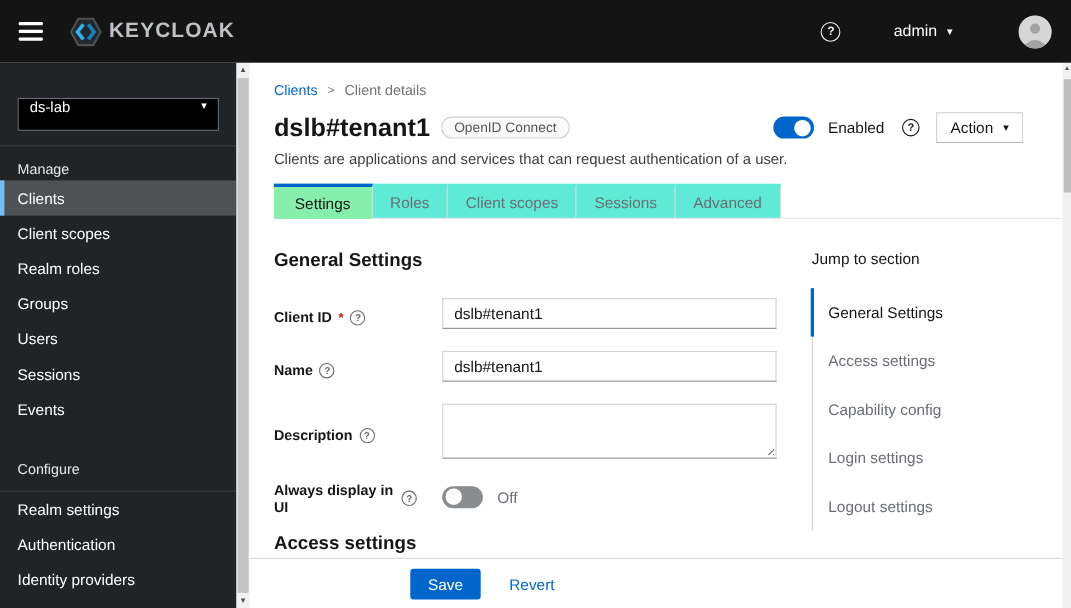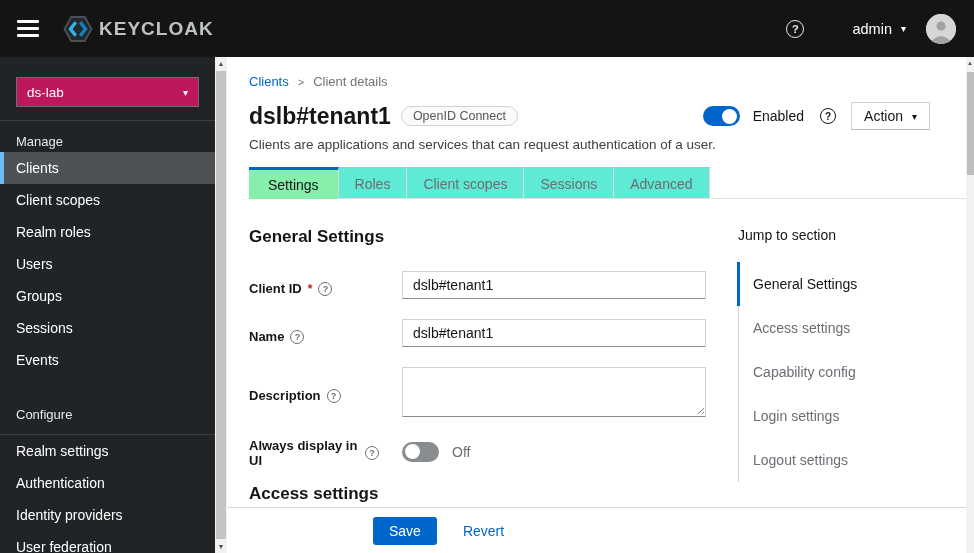"admin" .user-menu { margin-right: 20px -> 60px }
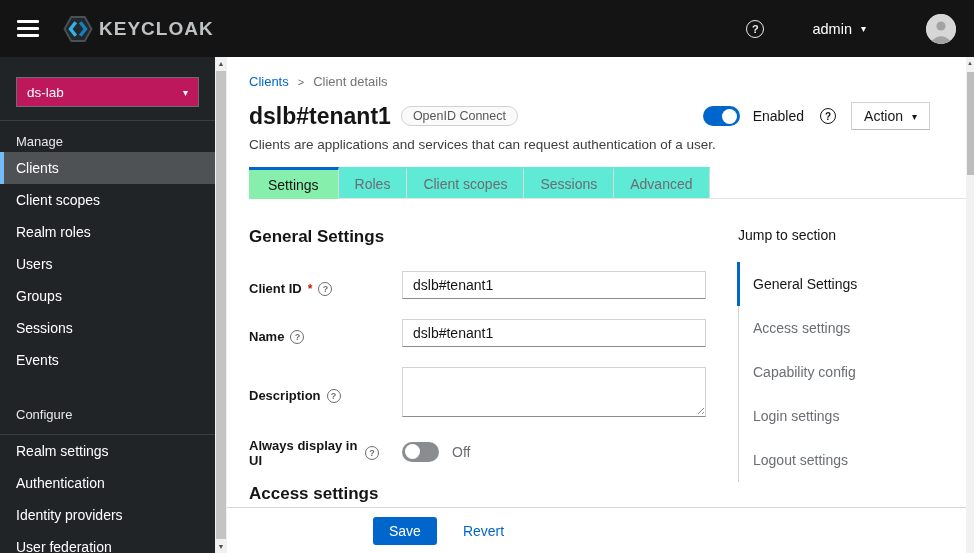"ds-lab" .realm-select { align-items: center -> flex-start; background: #be185d -> #000000; margin: 20px 16px 0 16px -> 32px 16px 0 16px }
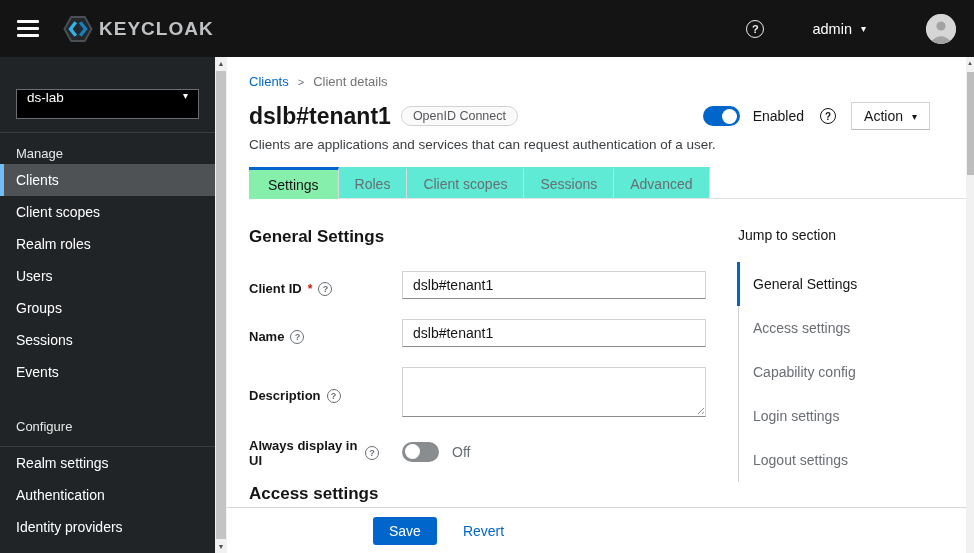"Users" div.nav-item { order: before "Groups" -> after "Groups" }
